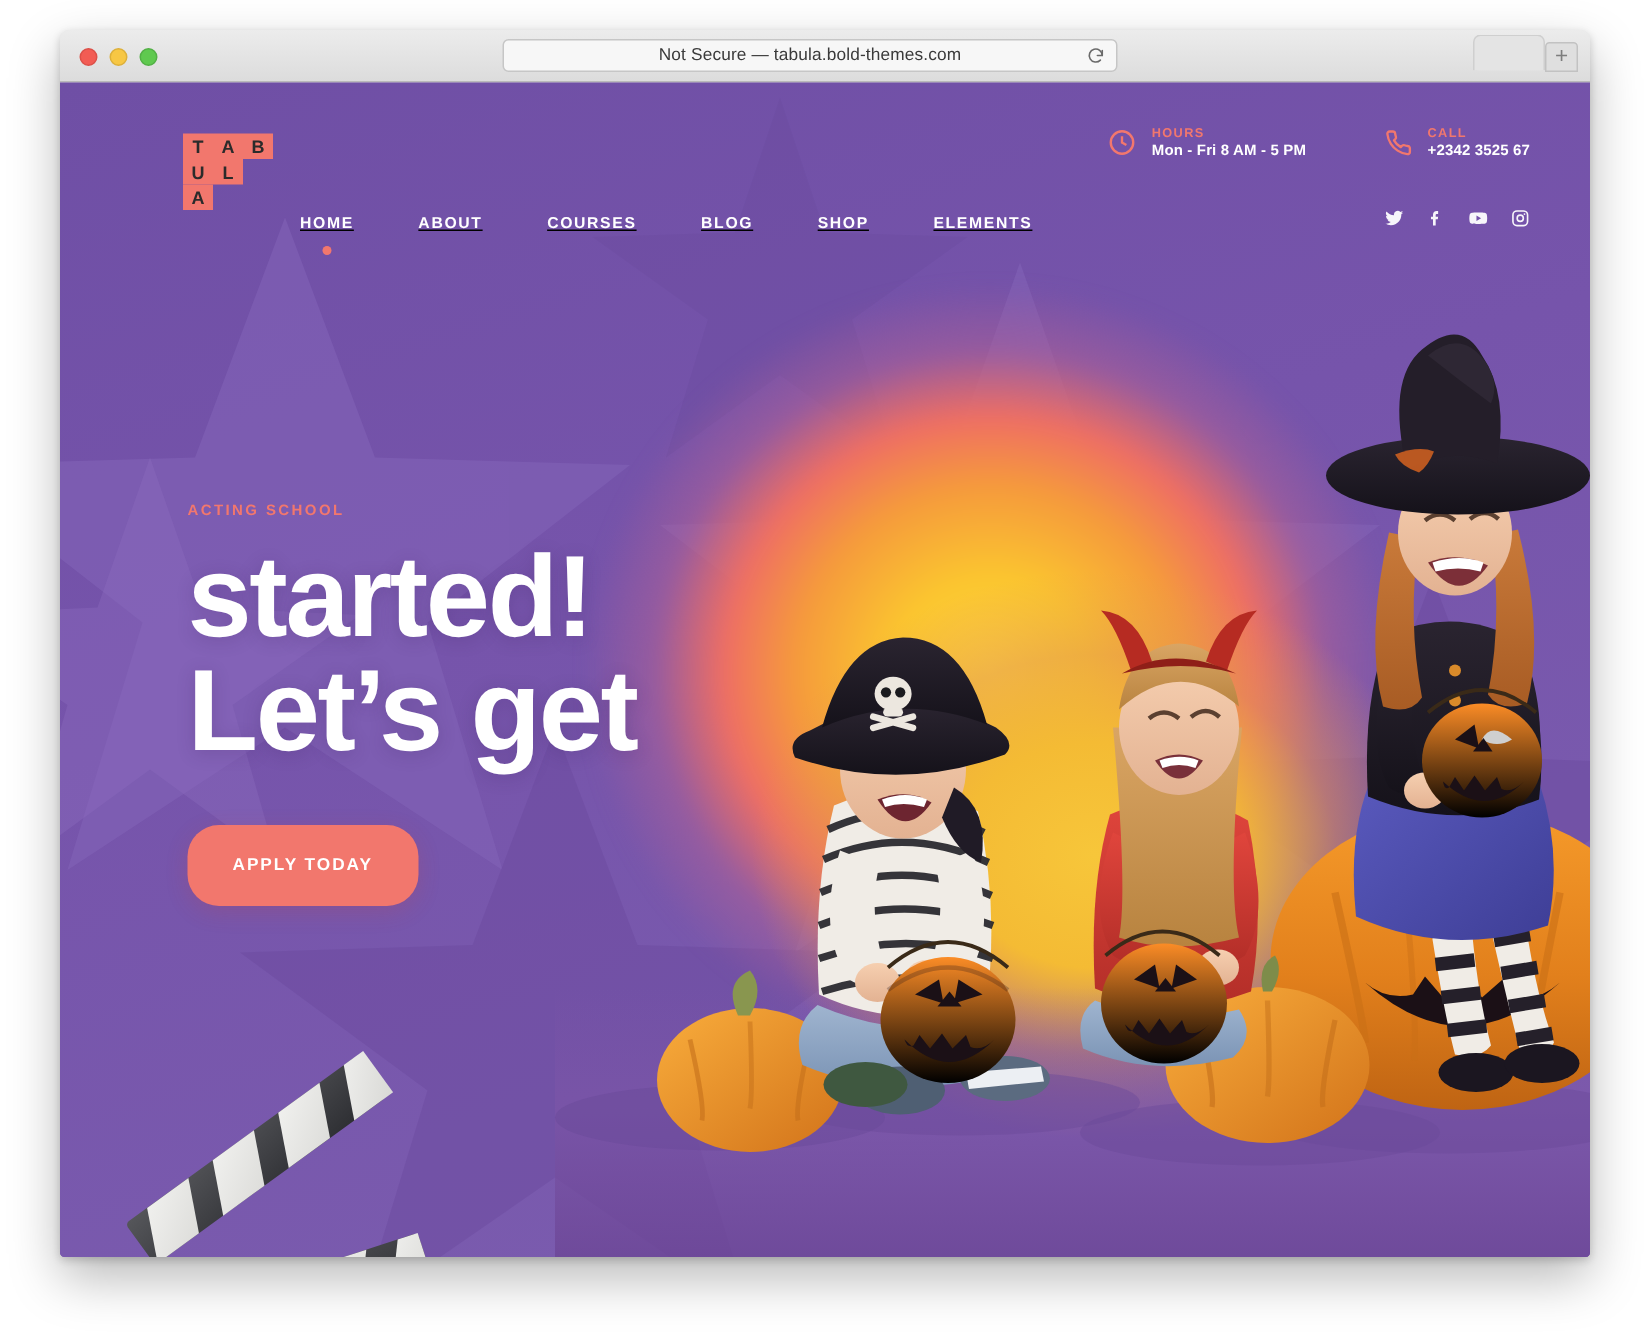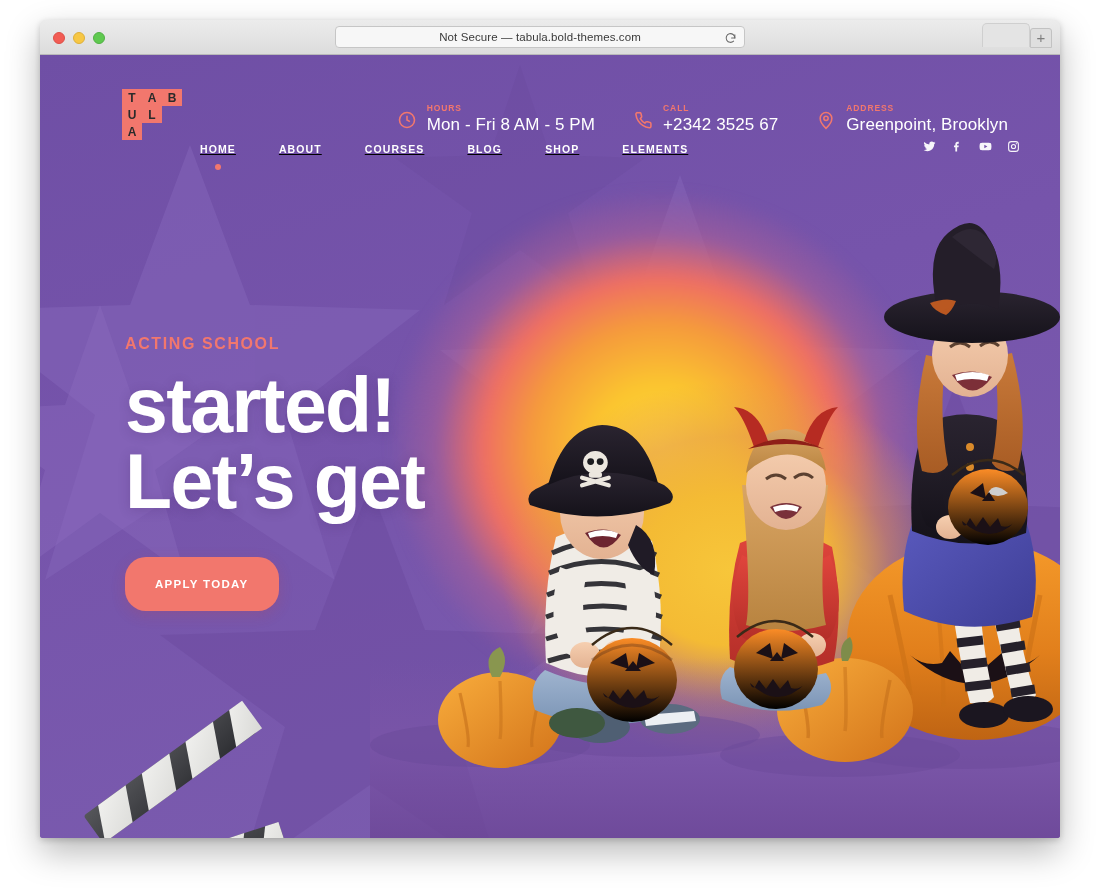"HOURS" .contact-bar { gap: 38px -> 51px; margin-top: 20px -> none; right: 52px -> 40px }
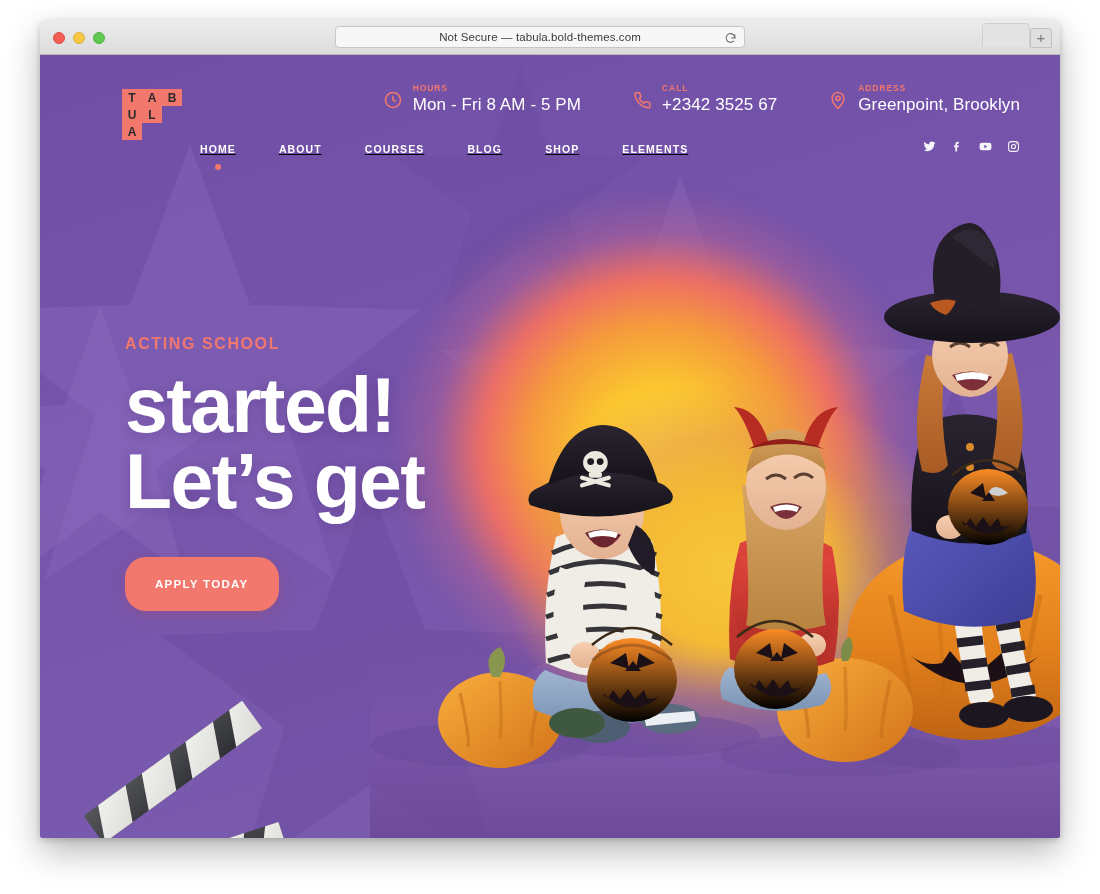"ADDRESS" div.contact-item { html: <div> <span> <svg> <path></path> <circle></circle> </svg> </span> <span> <span>ADDRESS</span> <span>Greenpoint, Brooklyn</span> </span> </div> -> none }
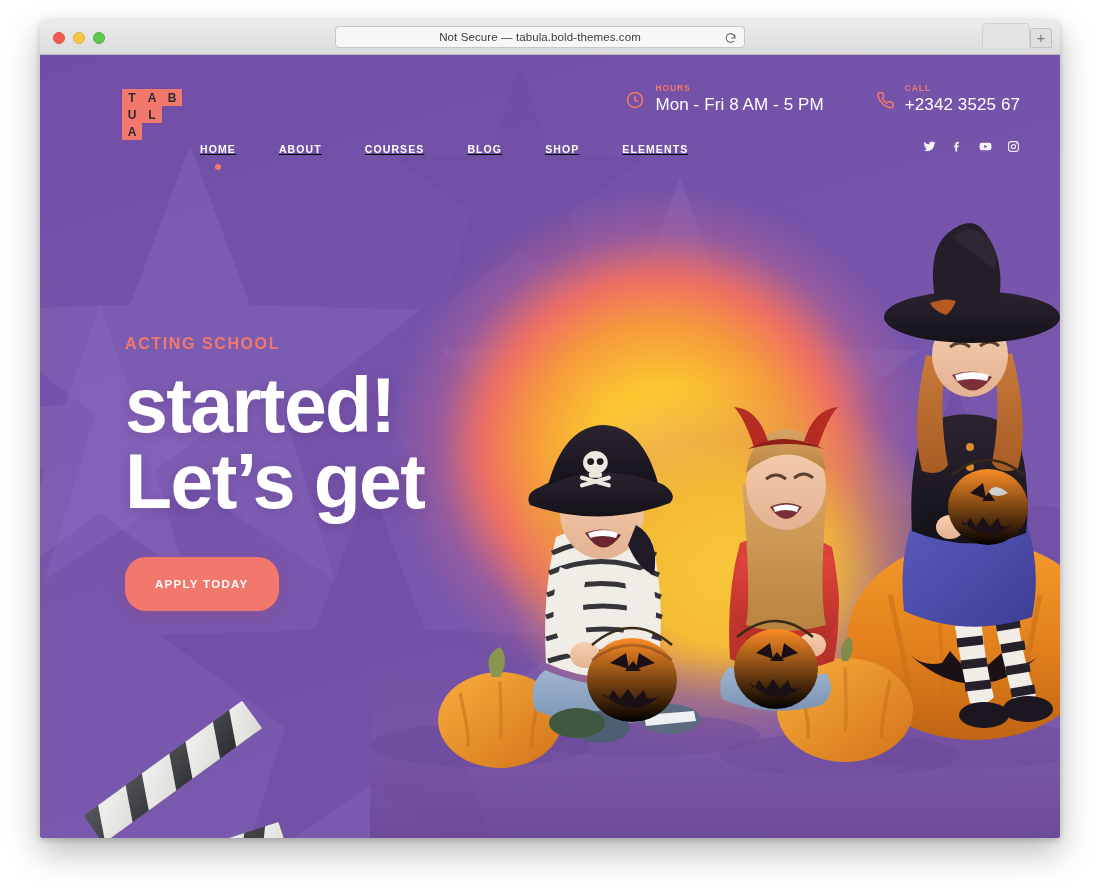"Mon - Fri 8 AM" .contact-value { font-size: 17px -> 10px; font-weight: 400 -> 700 }
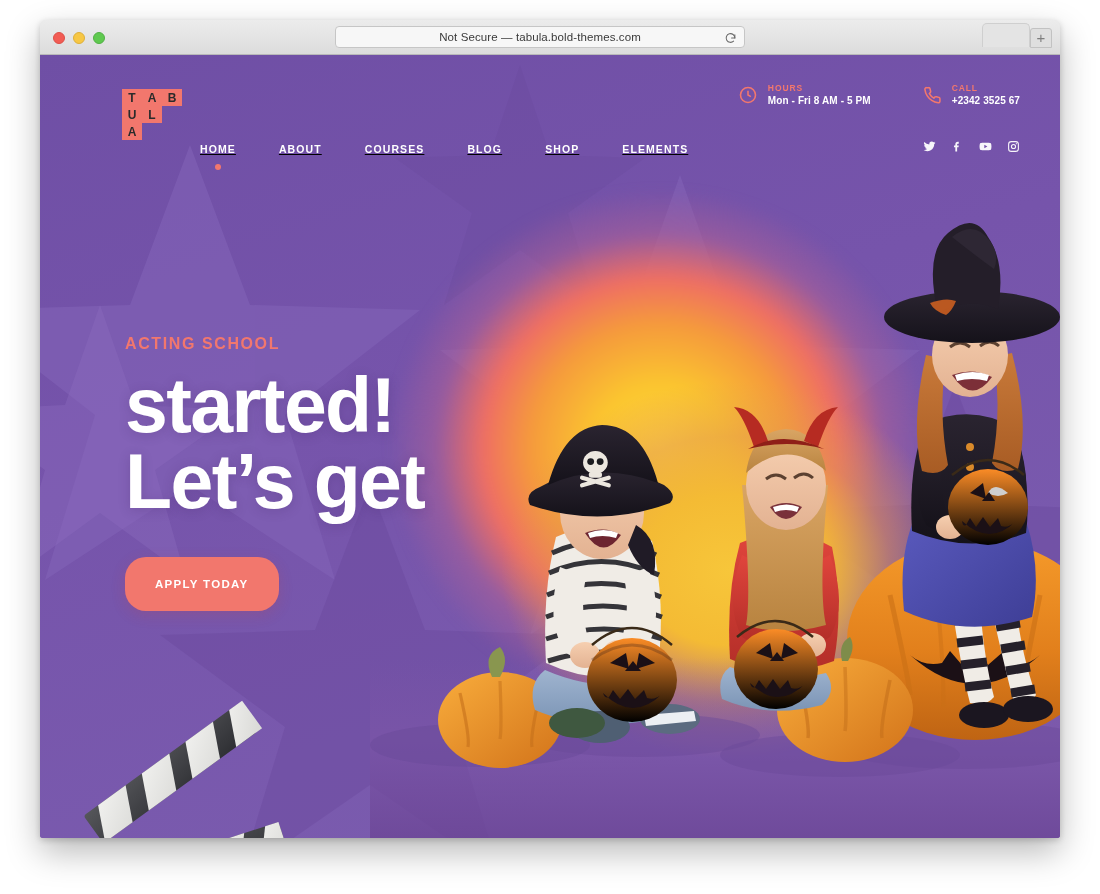"ACTING SCHOOL" .eyebrow { font-size: 16px -> 10px }
